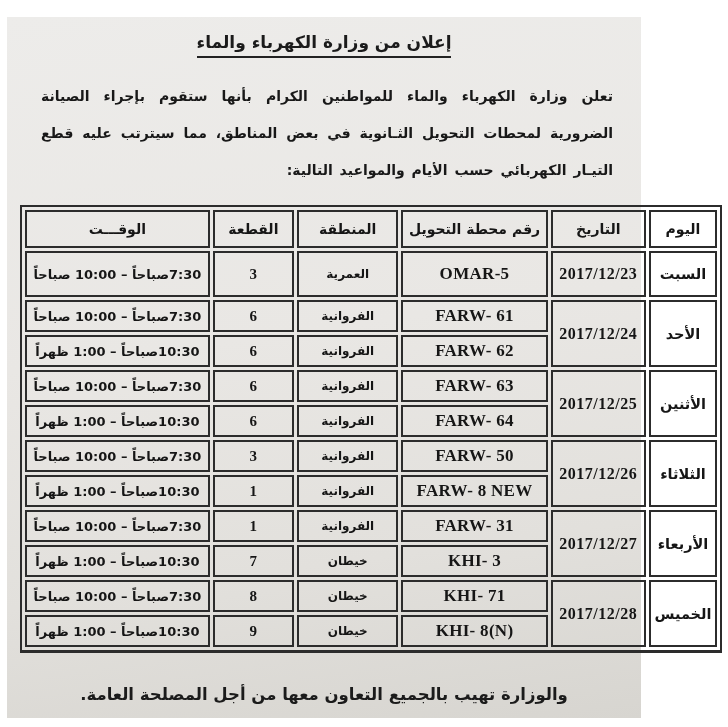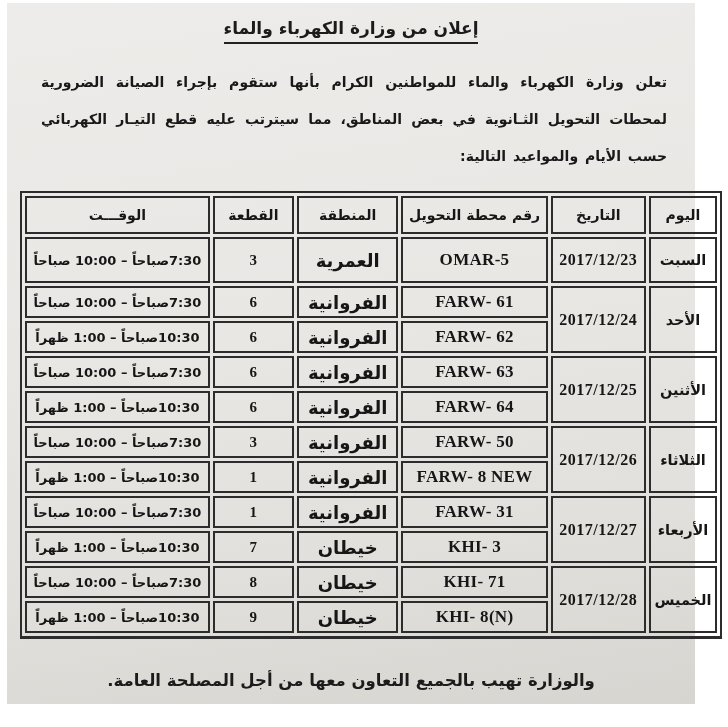"إعلان من وزارة الكهرباء والماء" .paper { top: 3px -> 17px; width: 688px -> 634px }
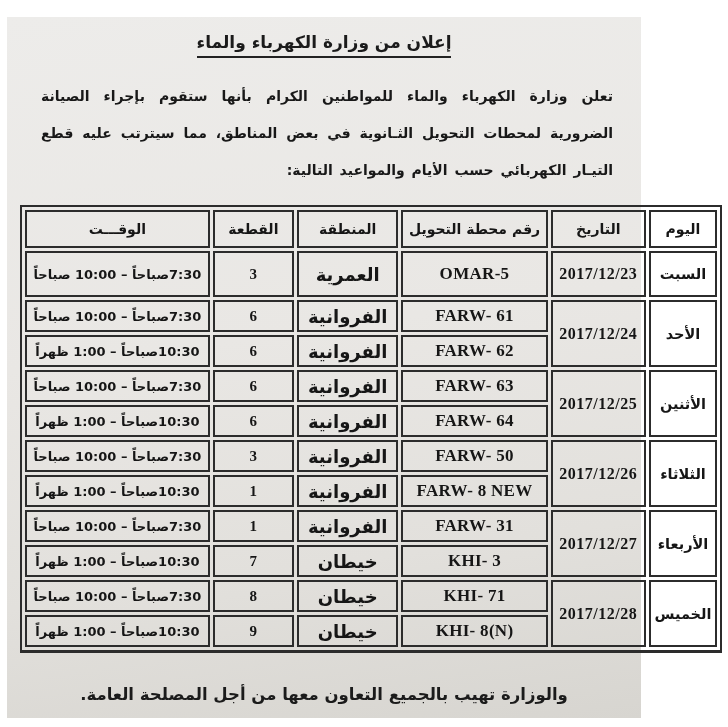"العمرية" td.area { font-size: 18px -> 12px }
